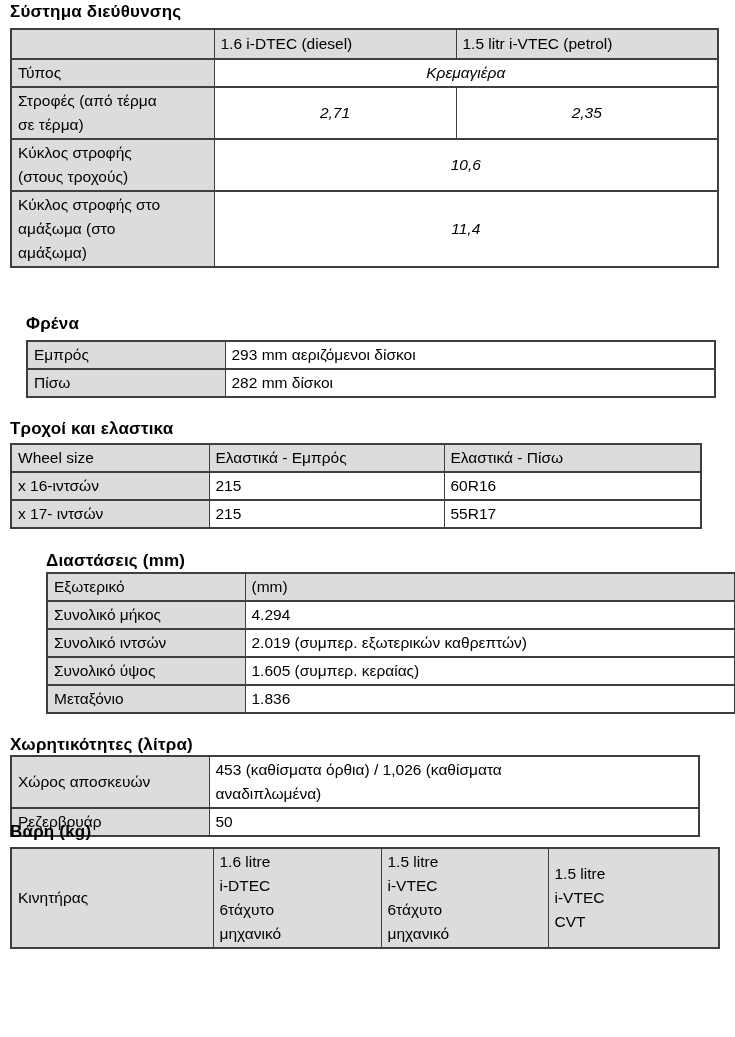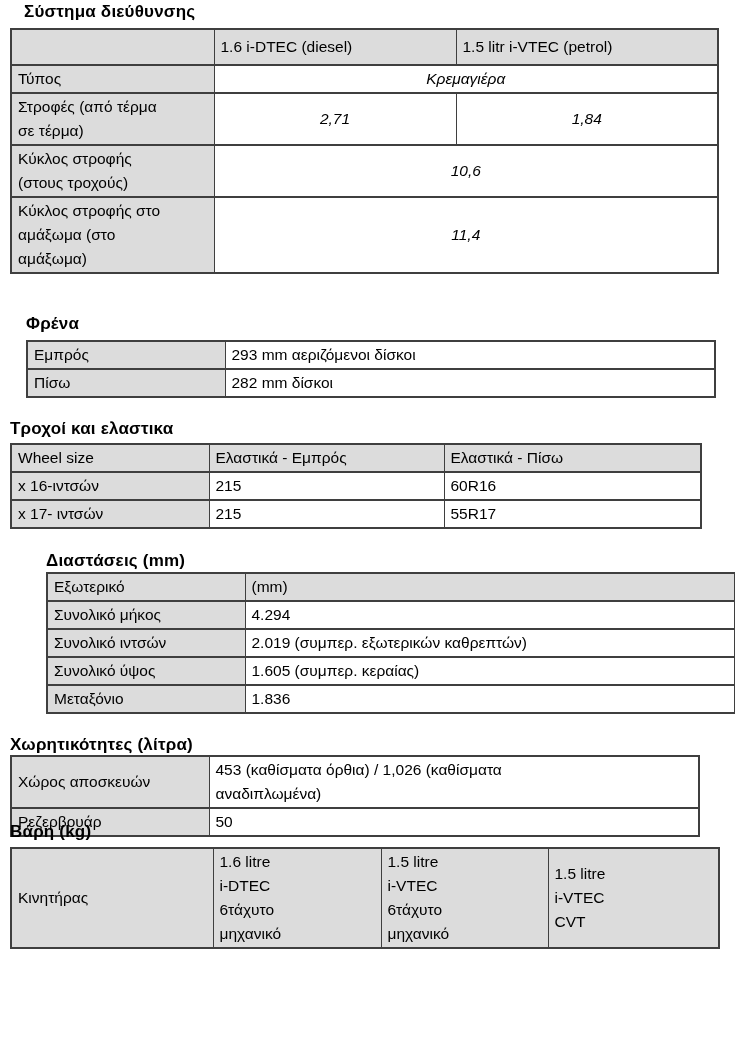"Σύστημα διεύθυνσης" #sec-steering h2 { margin-left: 14px -> none }
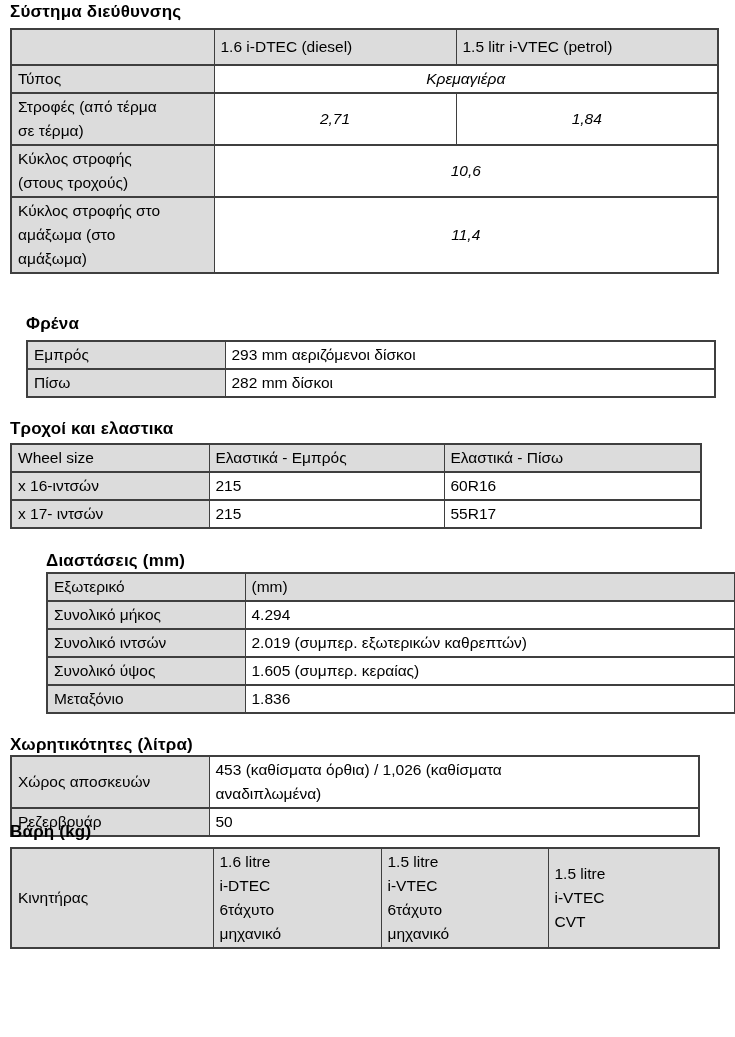"1.6 i-DTEC (diesel)" tr { height: 36px -> 30px }
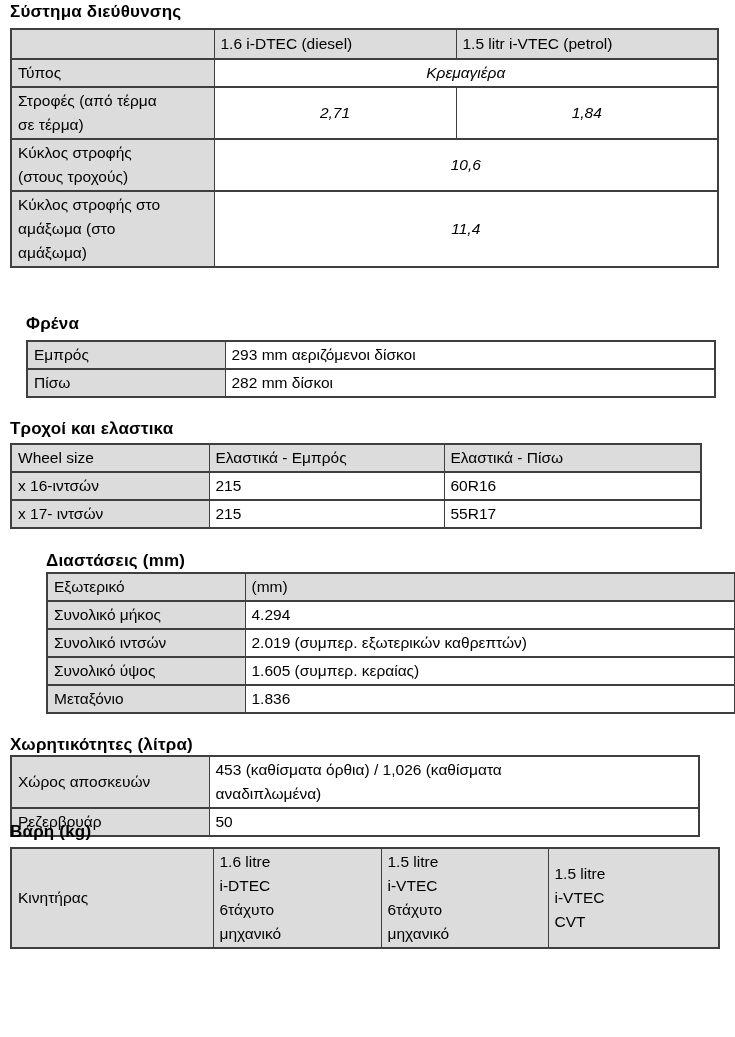"1,84" td.c { text: 1,84 -> 2,35 }
